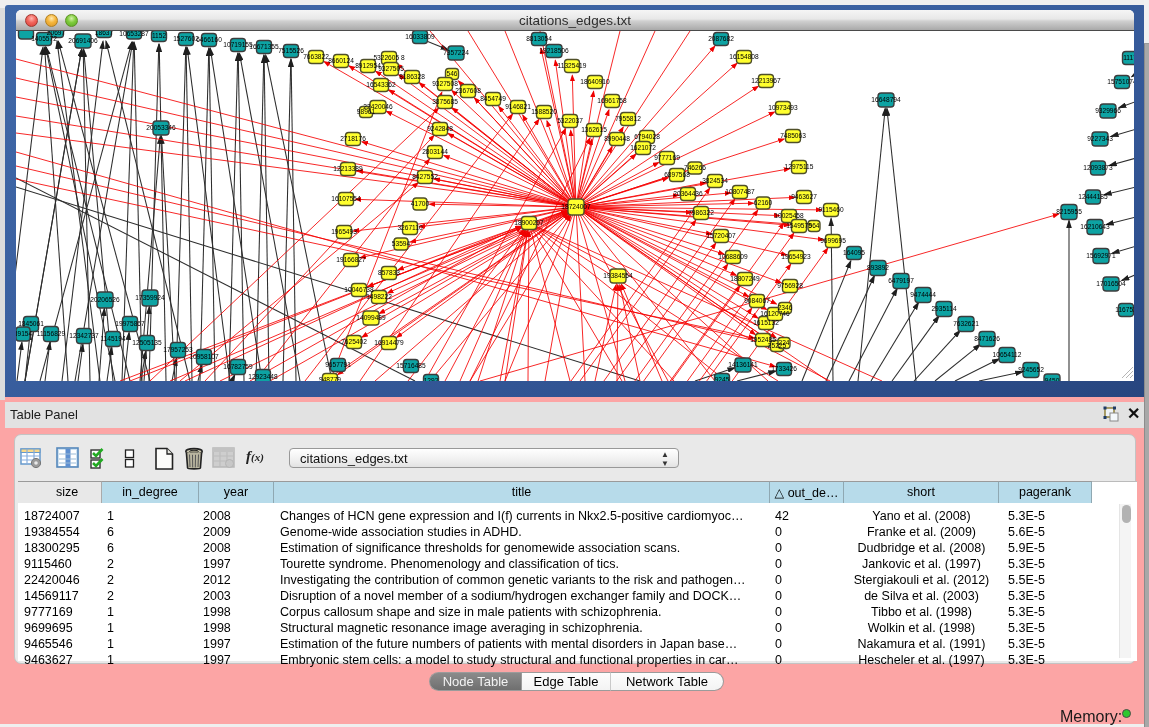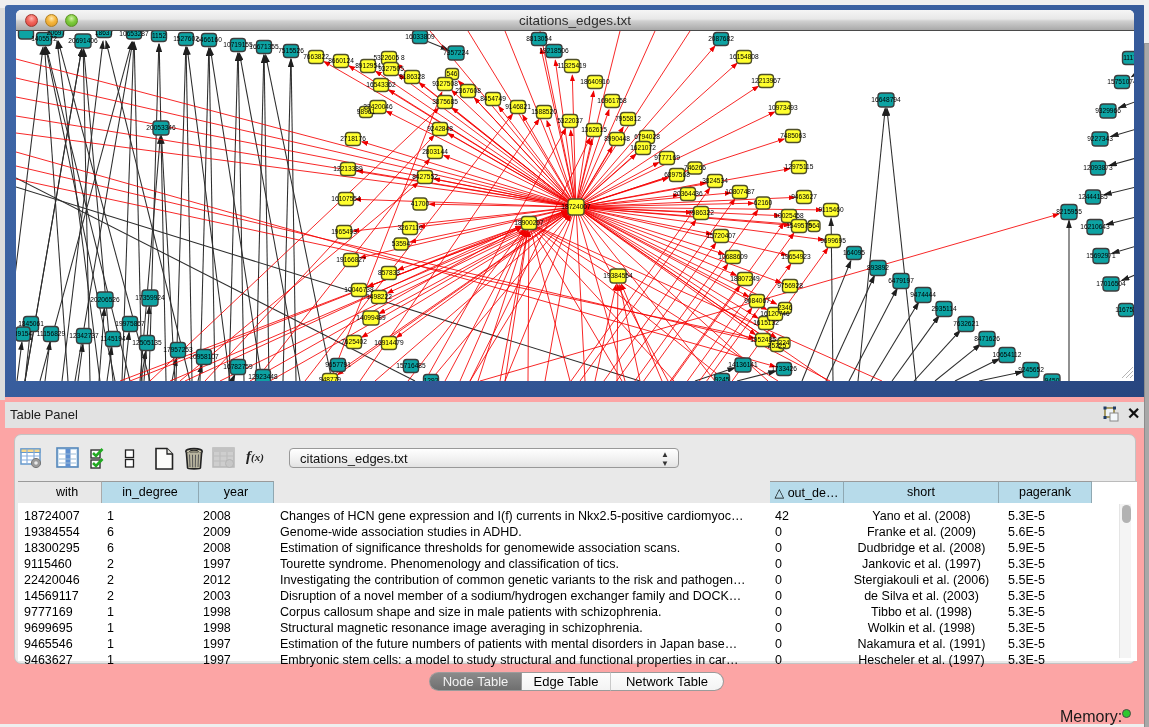"with" div.hdr { text: with -> size }
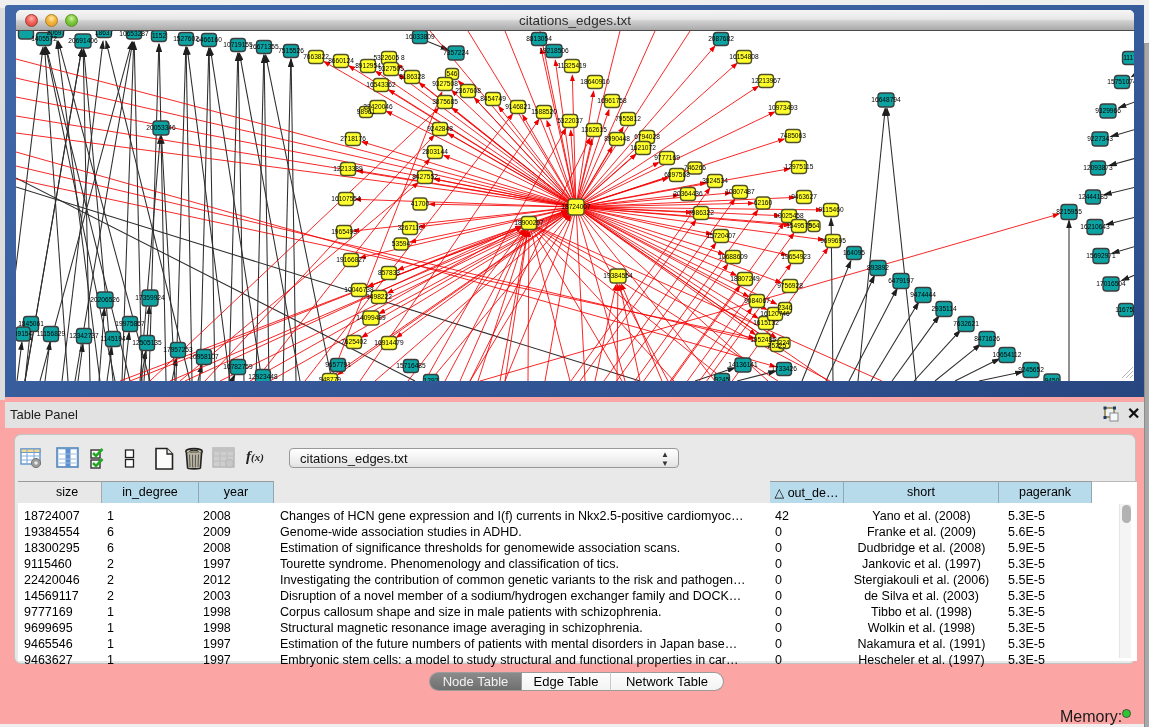"title" div.hdr { html: none -> <div>title</div> }
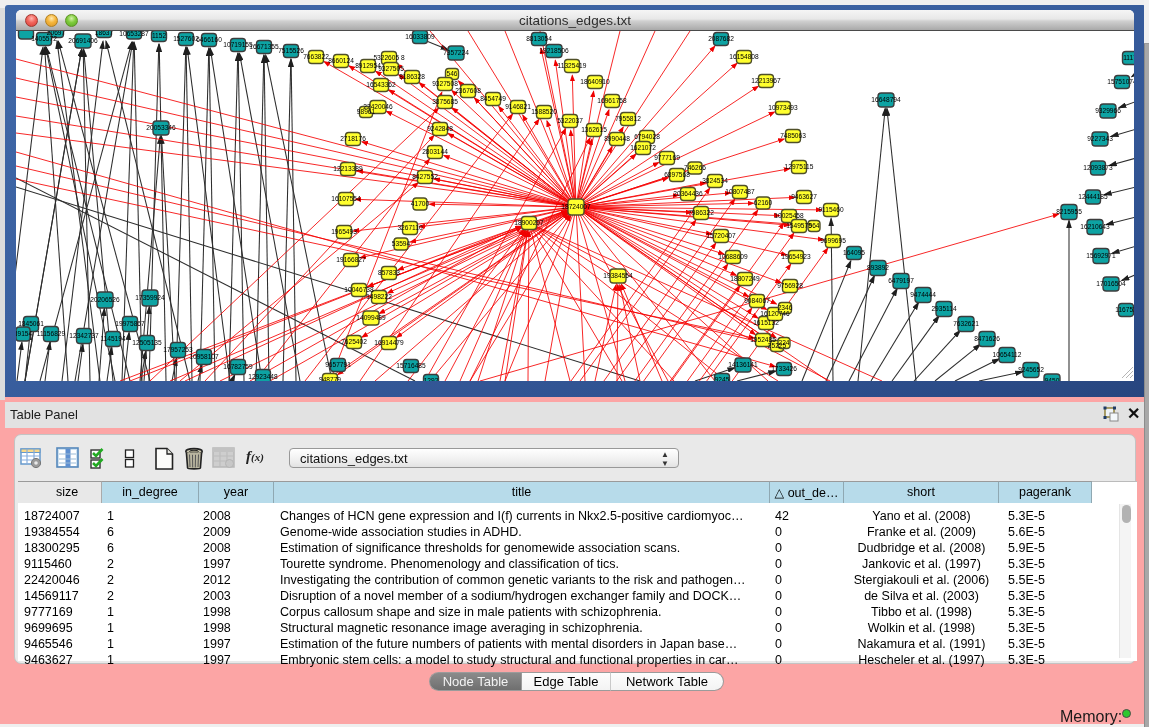"Stergiakouli et al. (2006)" span.c6 { text: 2006 -> 2012 }
